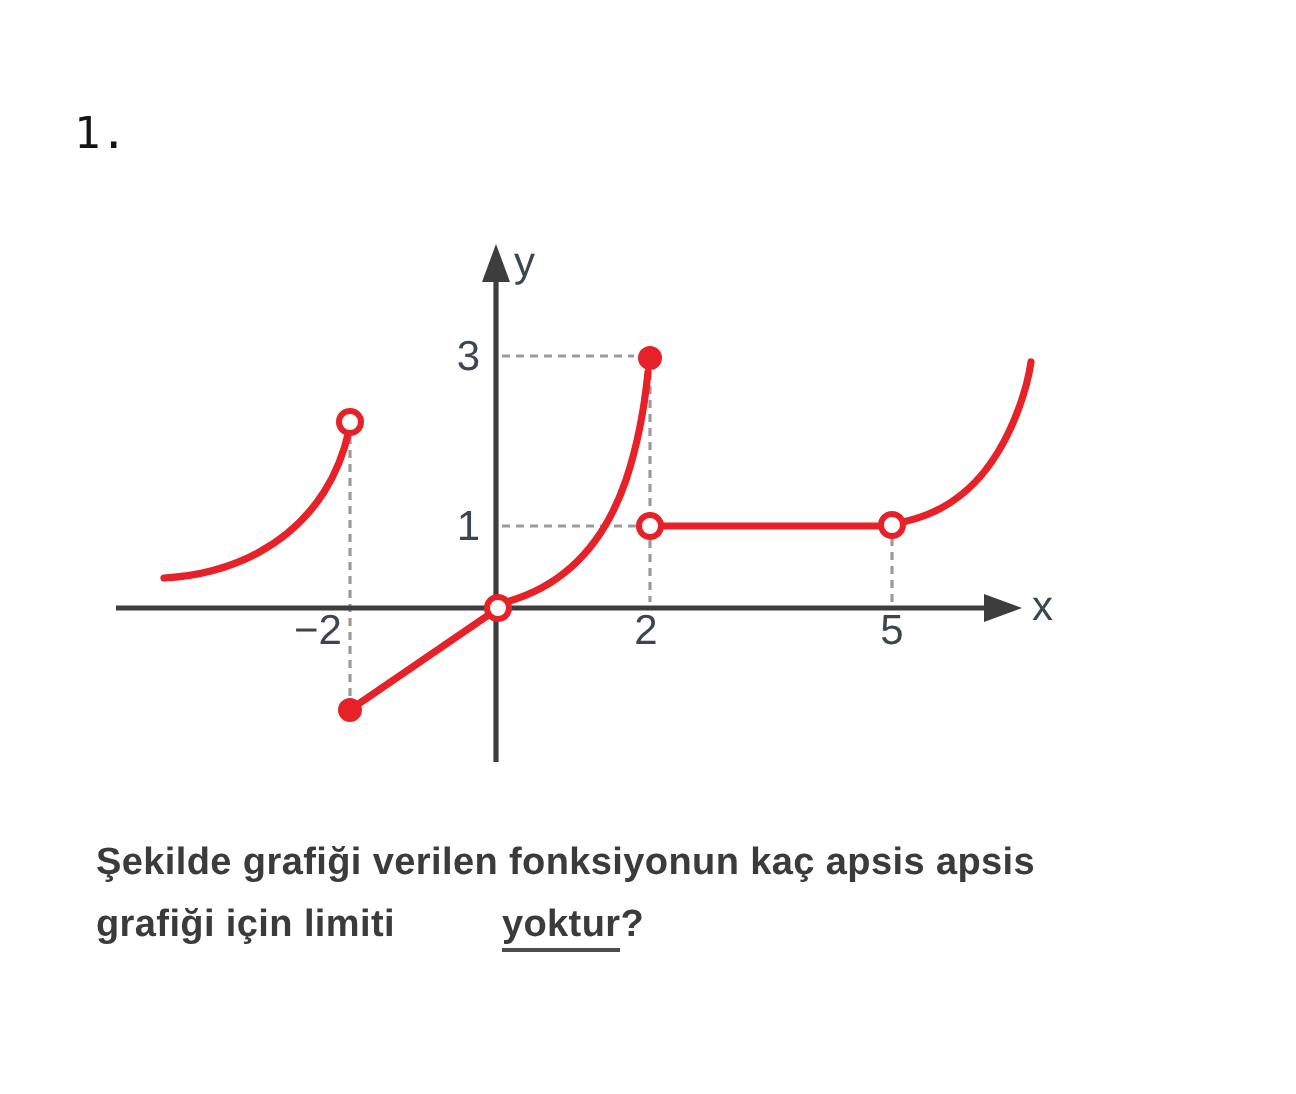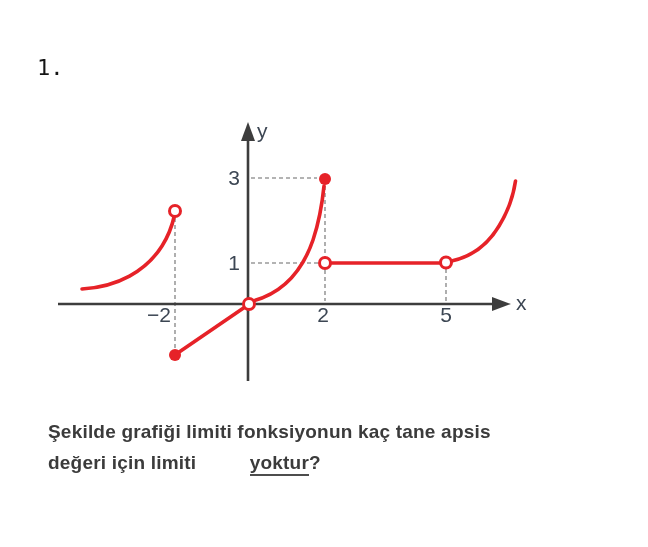"Şekilde grafiği limiti fonksiyonun kaç" span { text: limiti fonksiyonun kaç tane -> verilen fonksiyonun kaç apsis }
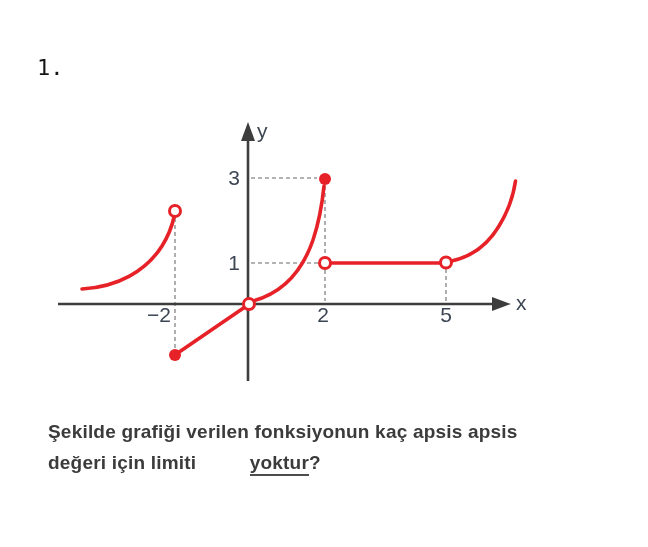"değeri için limiti" span { text: değeri -> grafiği }
